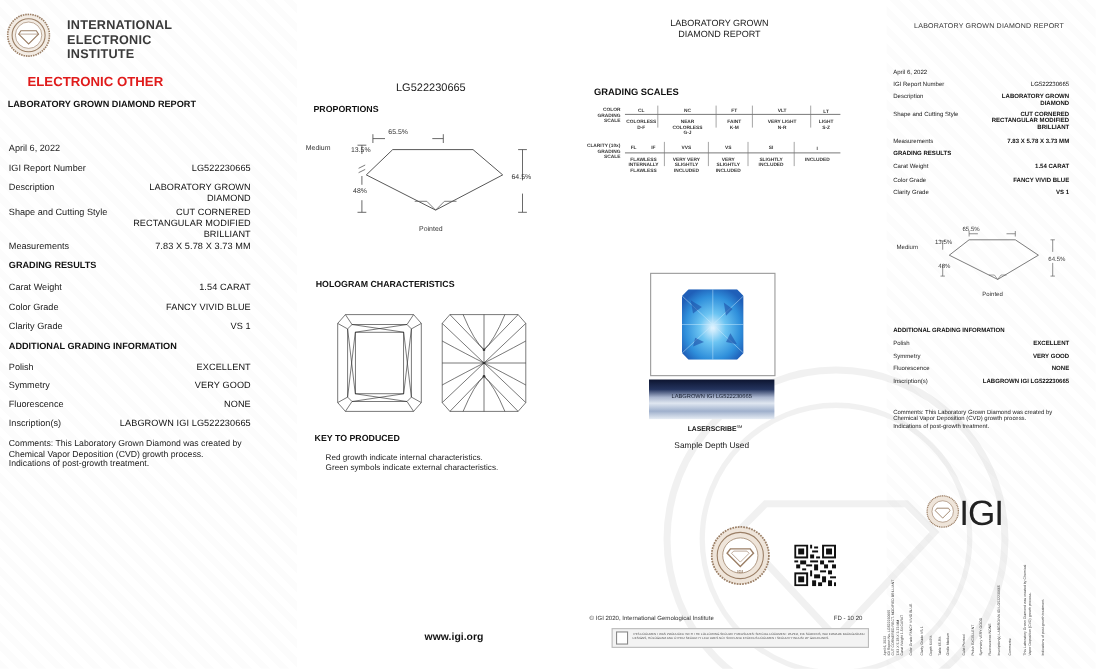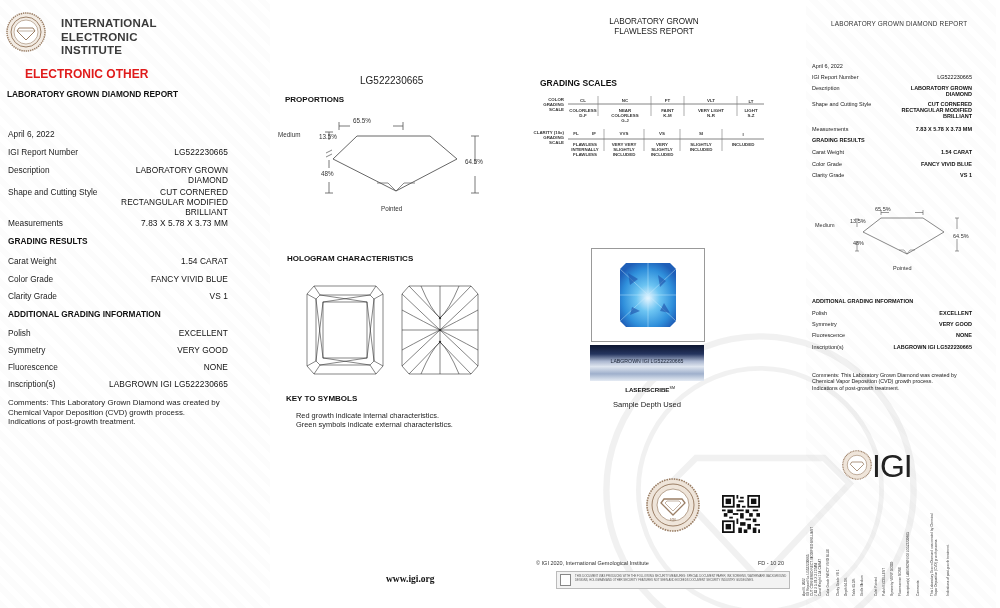"FLAWLESS REPORT" div { text: FLAWLESS -> DIAMOND }
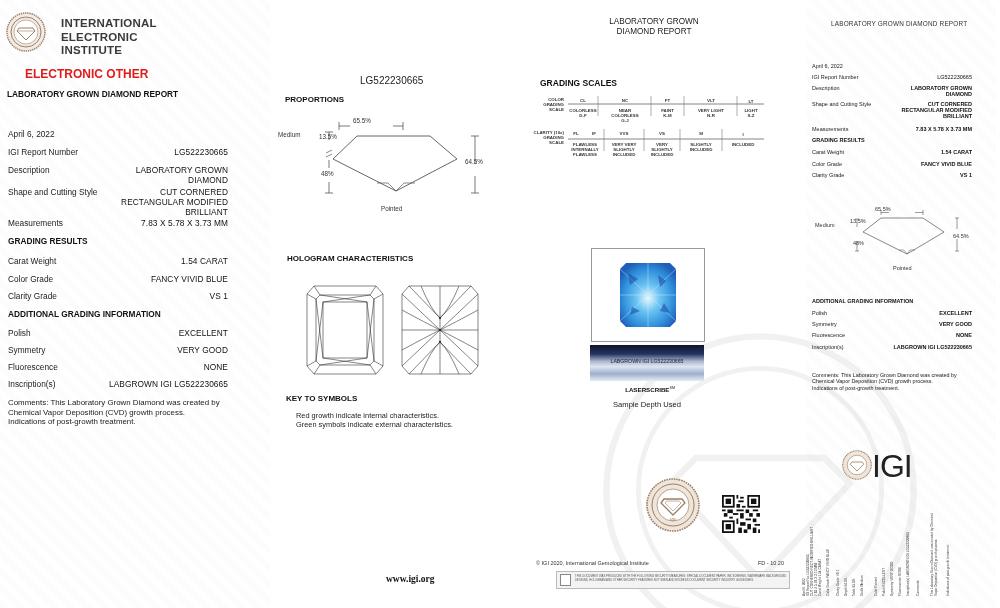"KEY TO SYMBOLS" div.abs { text: SYMBOLS -> PRODUCED }
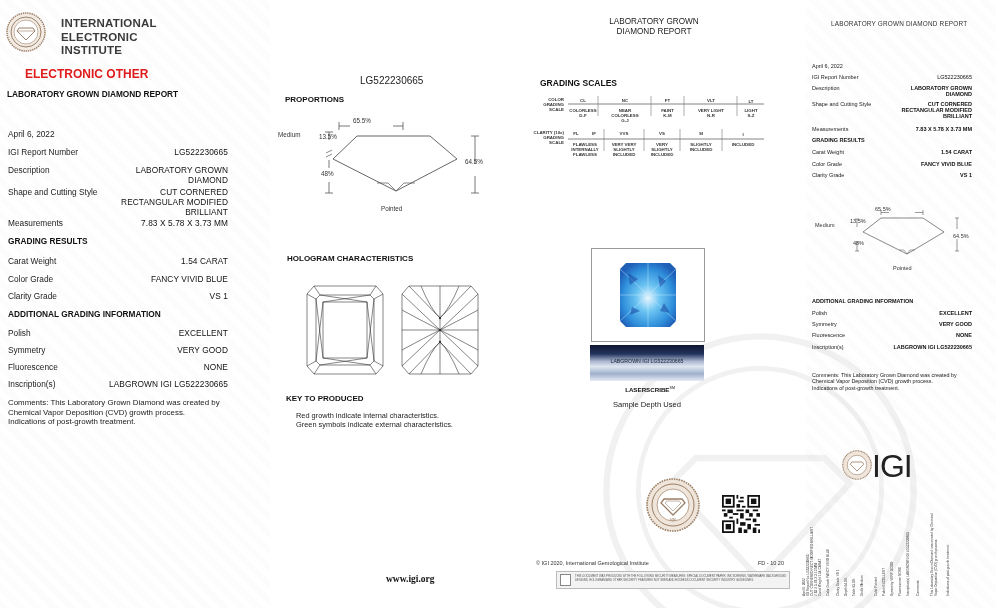"www.igi.org" .website { font-family: Liberation Serif, serif -> none }
